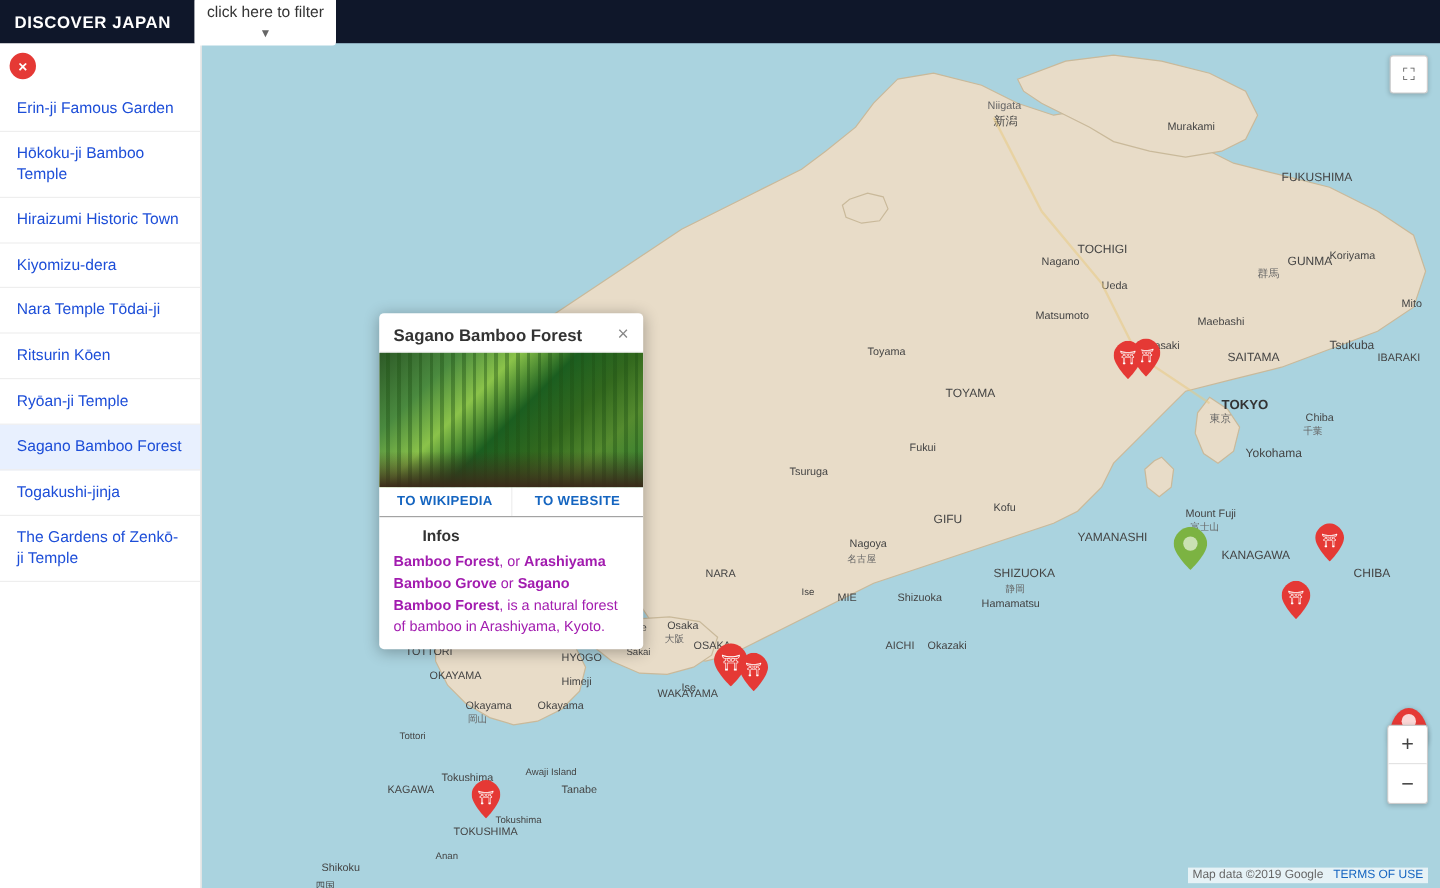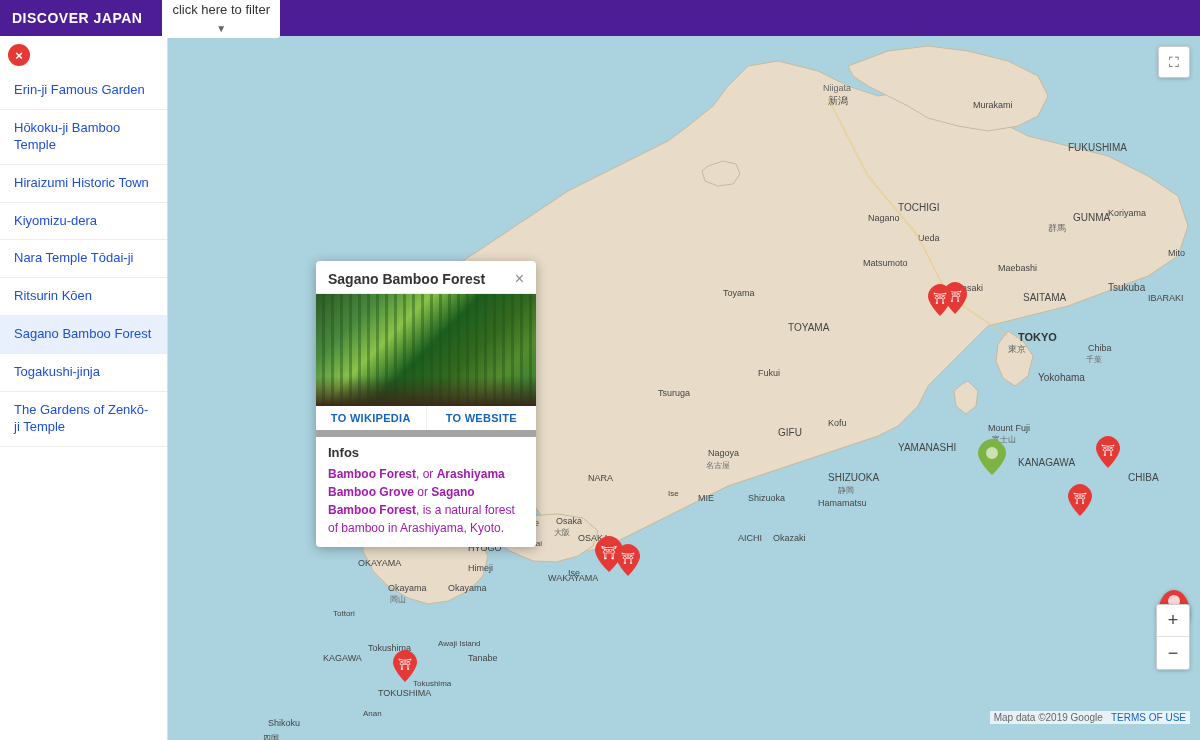"DISCOVER JAPAN" #header { background: #4c1d95 -> #0f172a }
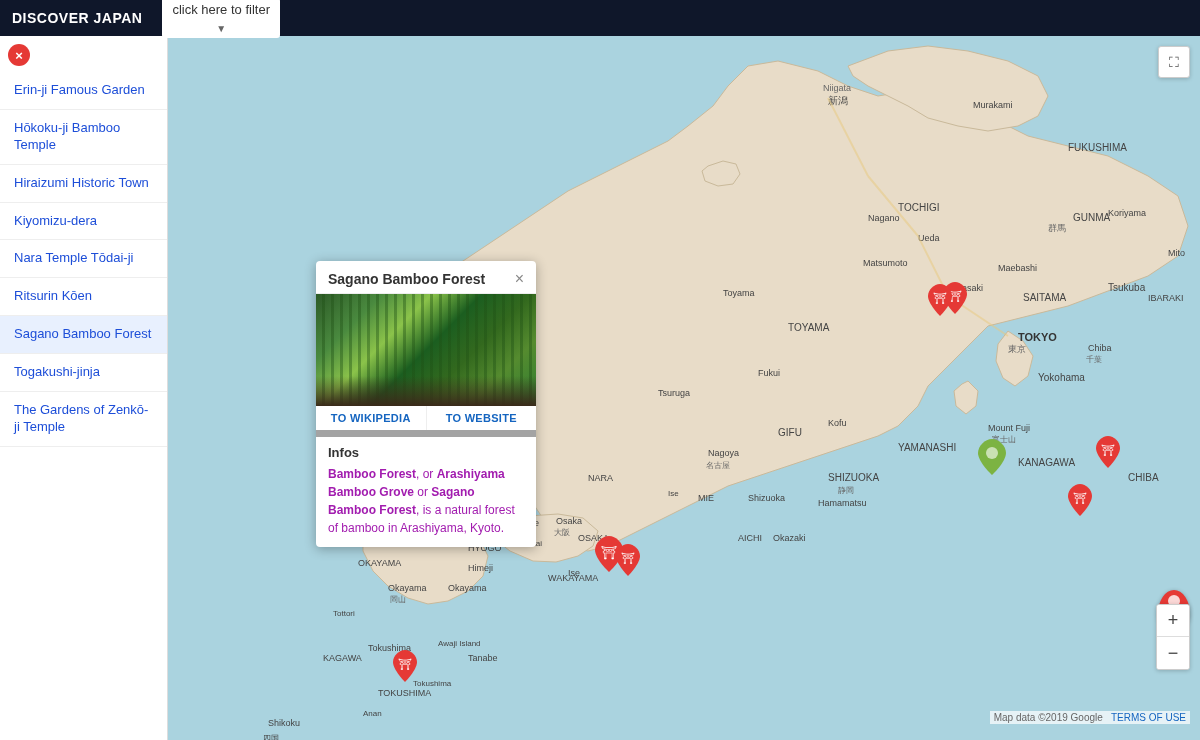"Ryōan-ji Temple" li.sidebar-item { html: none -> <li>Ryōan-ji Temple</li> }
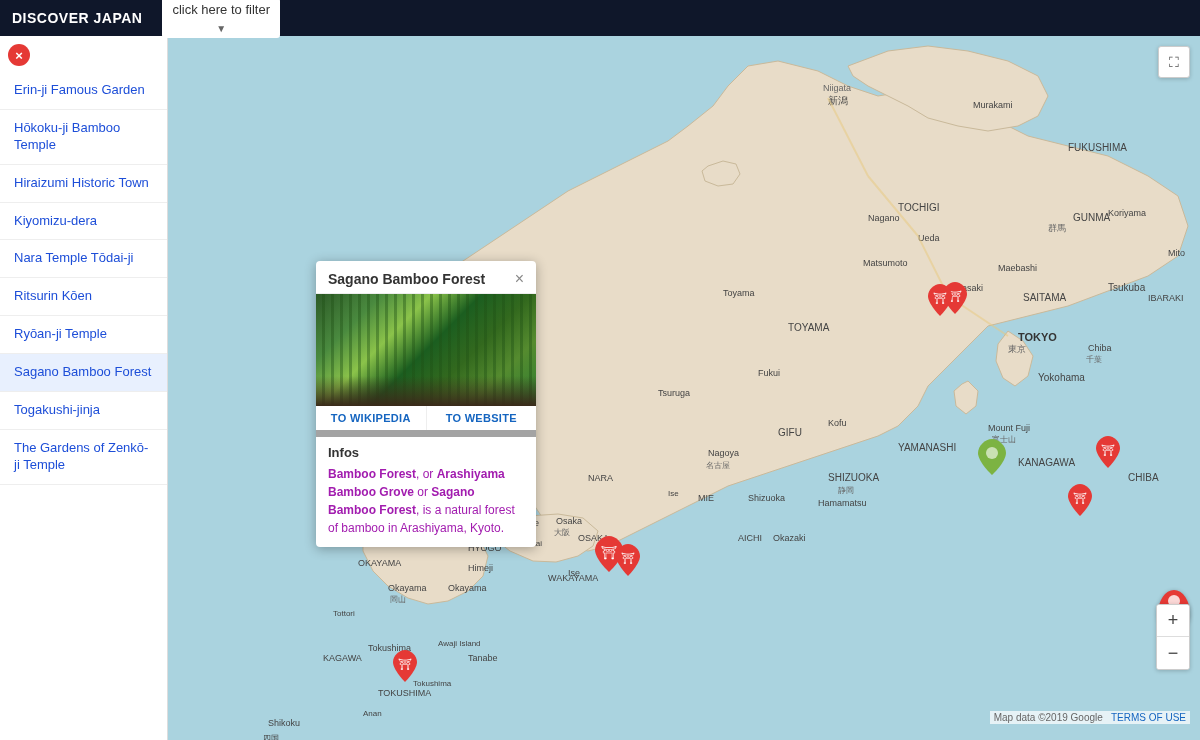"TO WIKIPEDIA" .popup-links { border-bottom: 7px solid #a3a3a3 -> 1px solid #a3a3a3 }
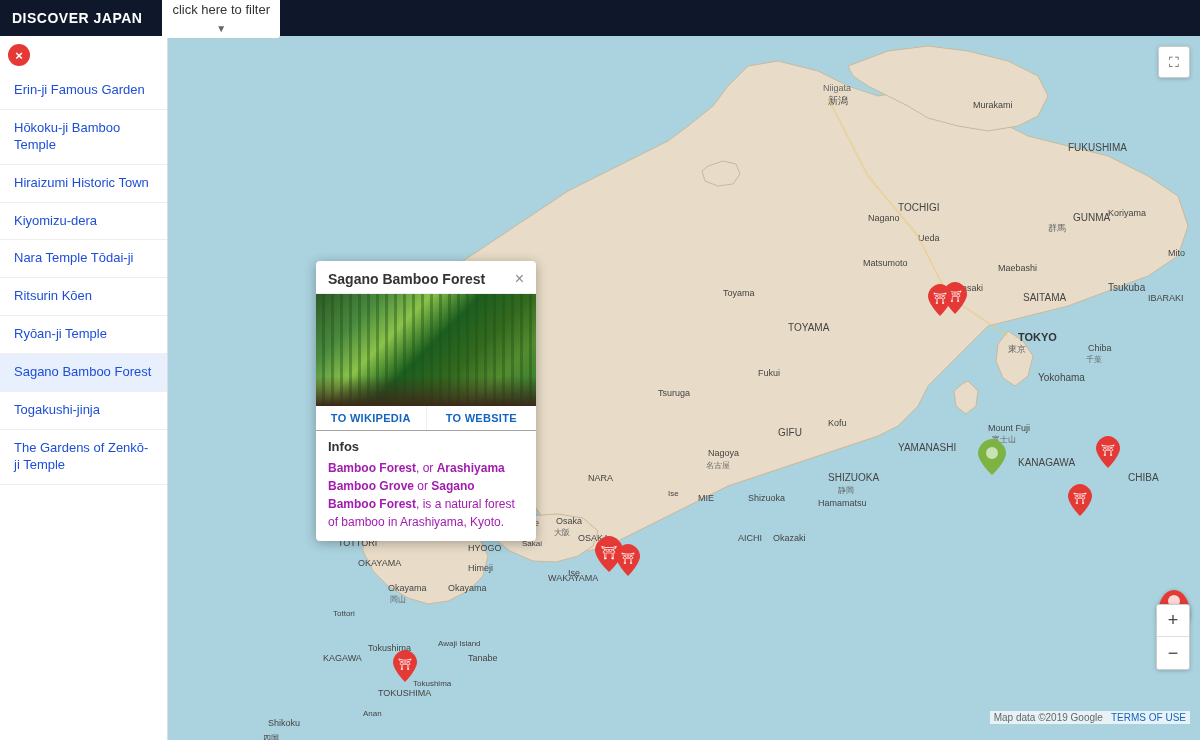"Infos" .popup-infos-title { margin-left: none -> 24px }
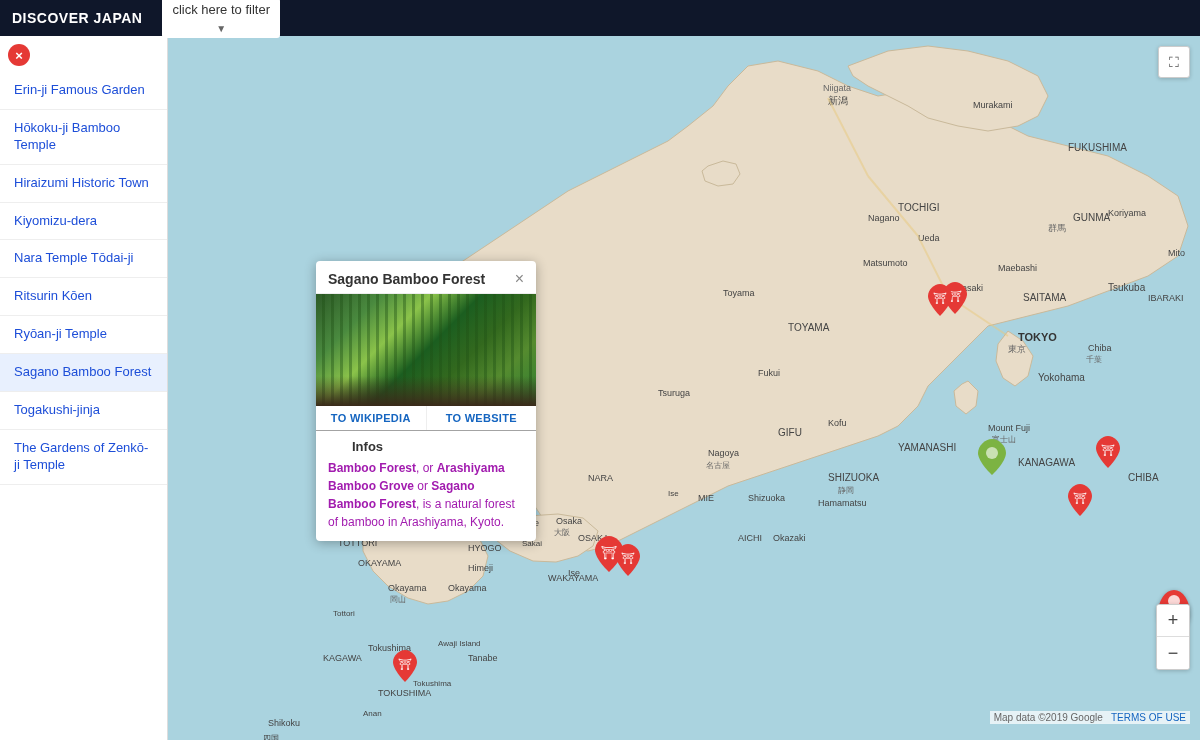"Map data ©2019 Google TERMS" .map-attribution { bottom: 16px -> 4px }
